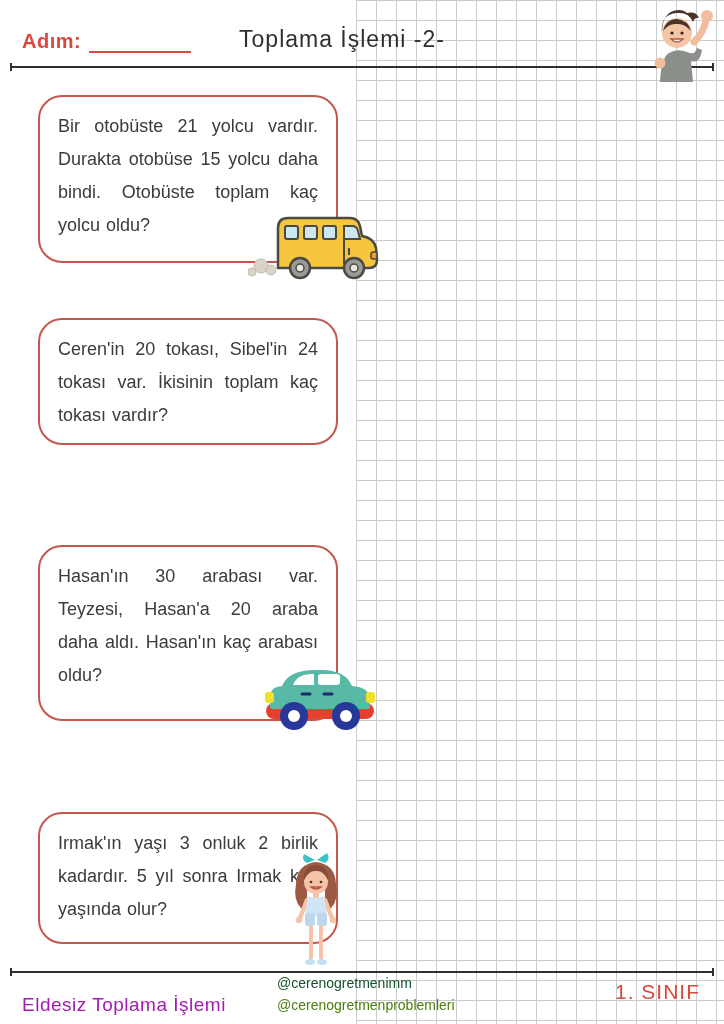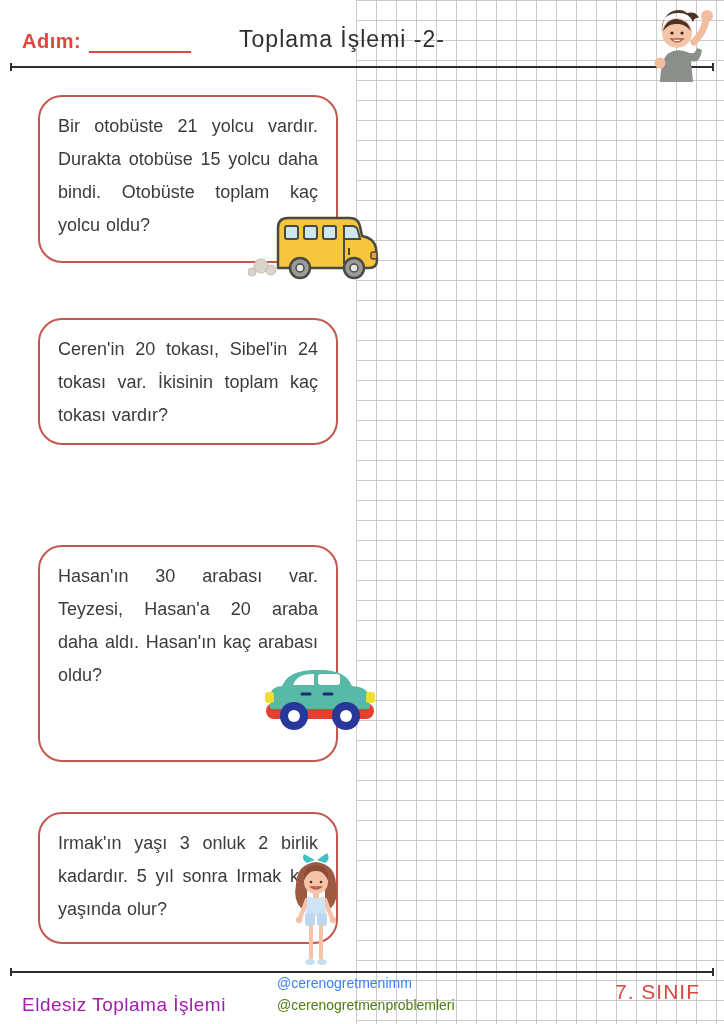"Hasan'ın 30 arabası var. Teyzesi," .pbox3 { height: 217px -> 176px }
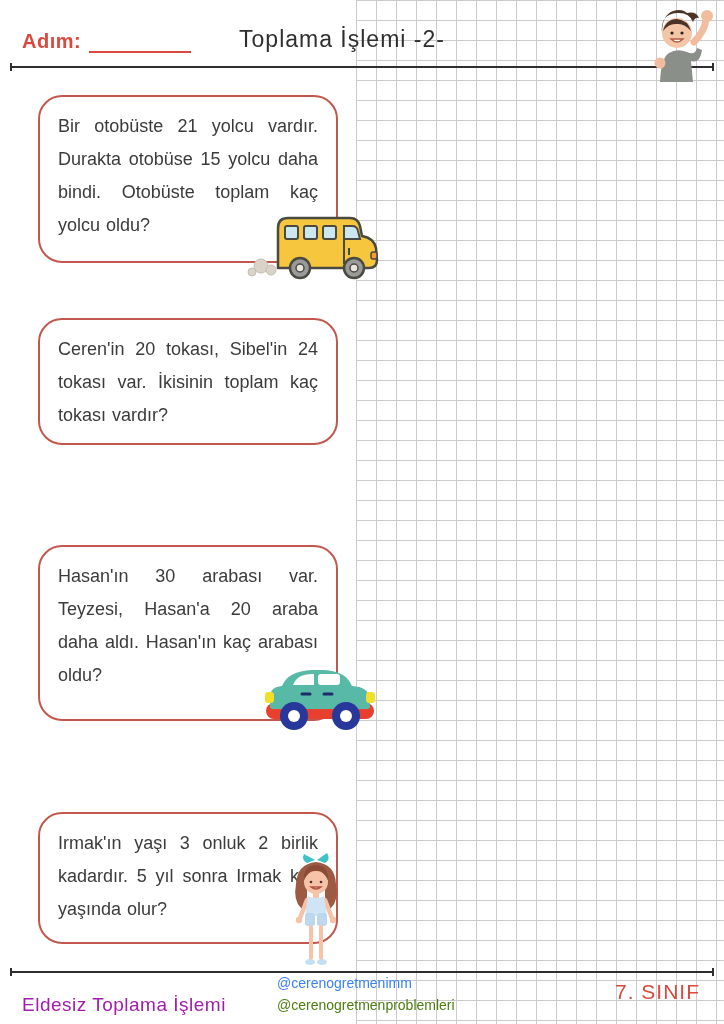"@cerenogretmenimm" .handle1 { color: #3b82f6 -> #14532d }
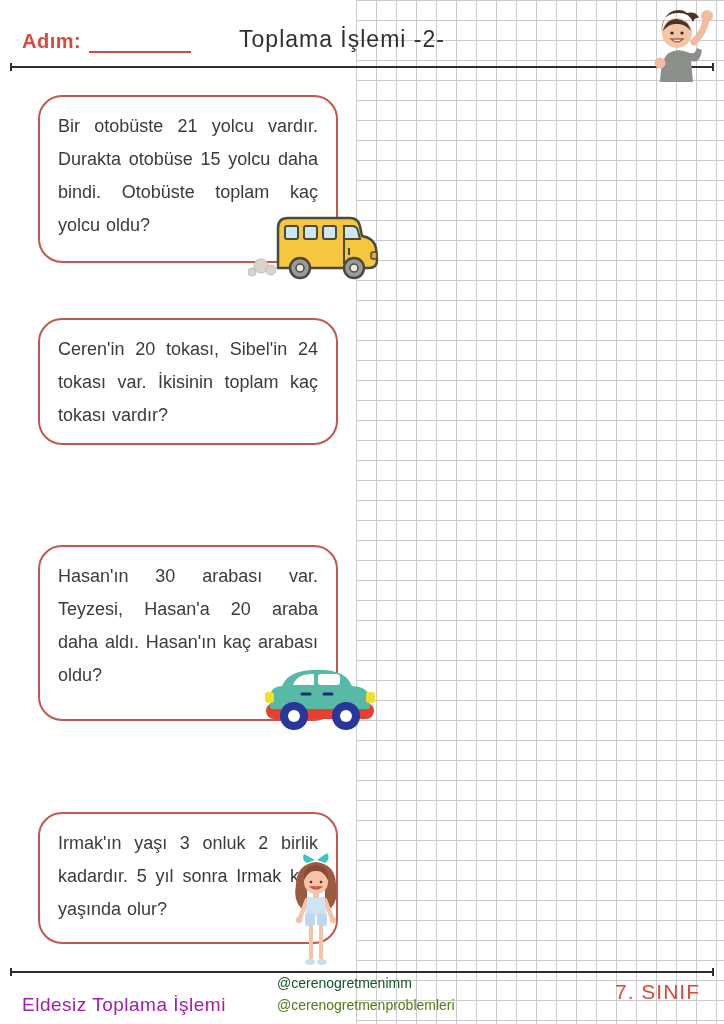"7. SINIF" div.grade { text: 7 -> 1 }
